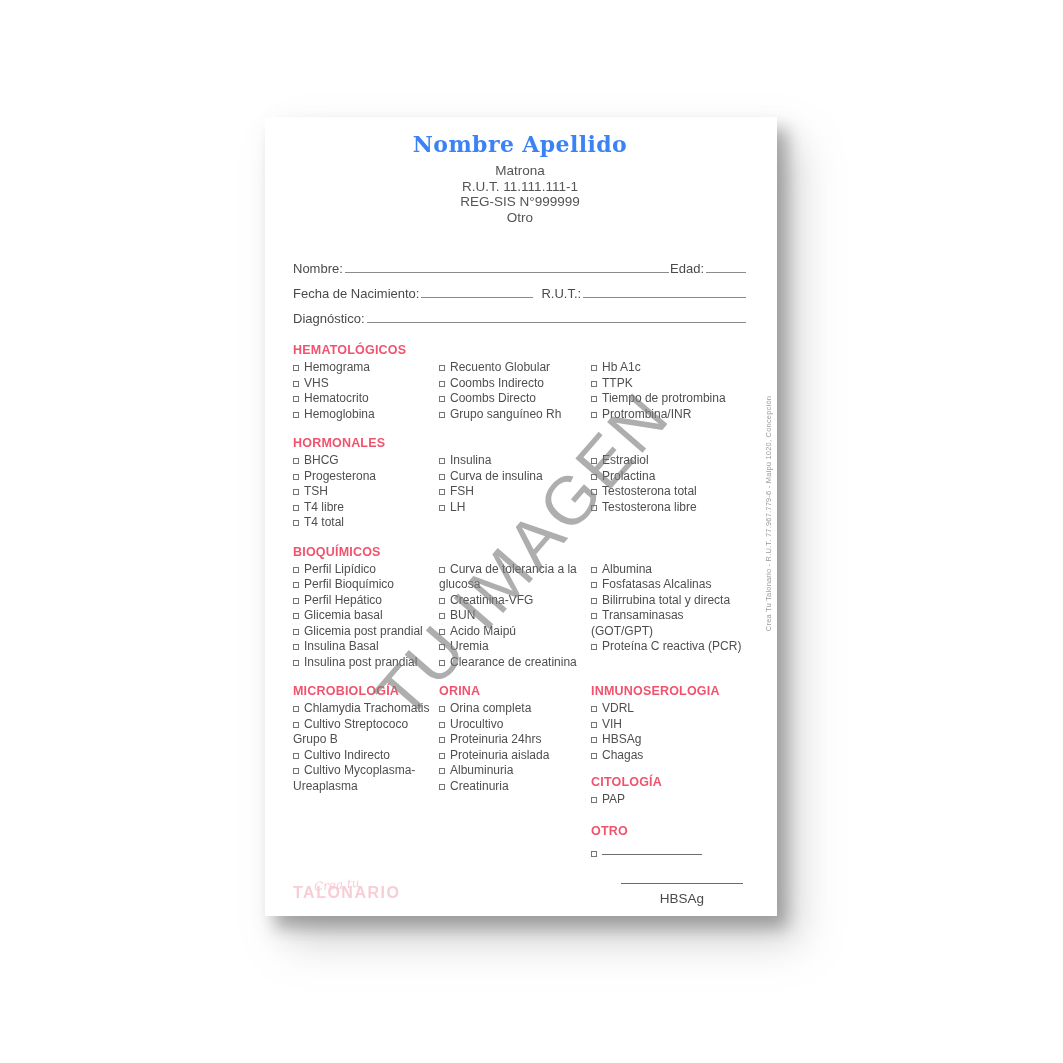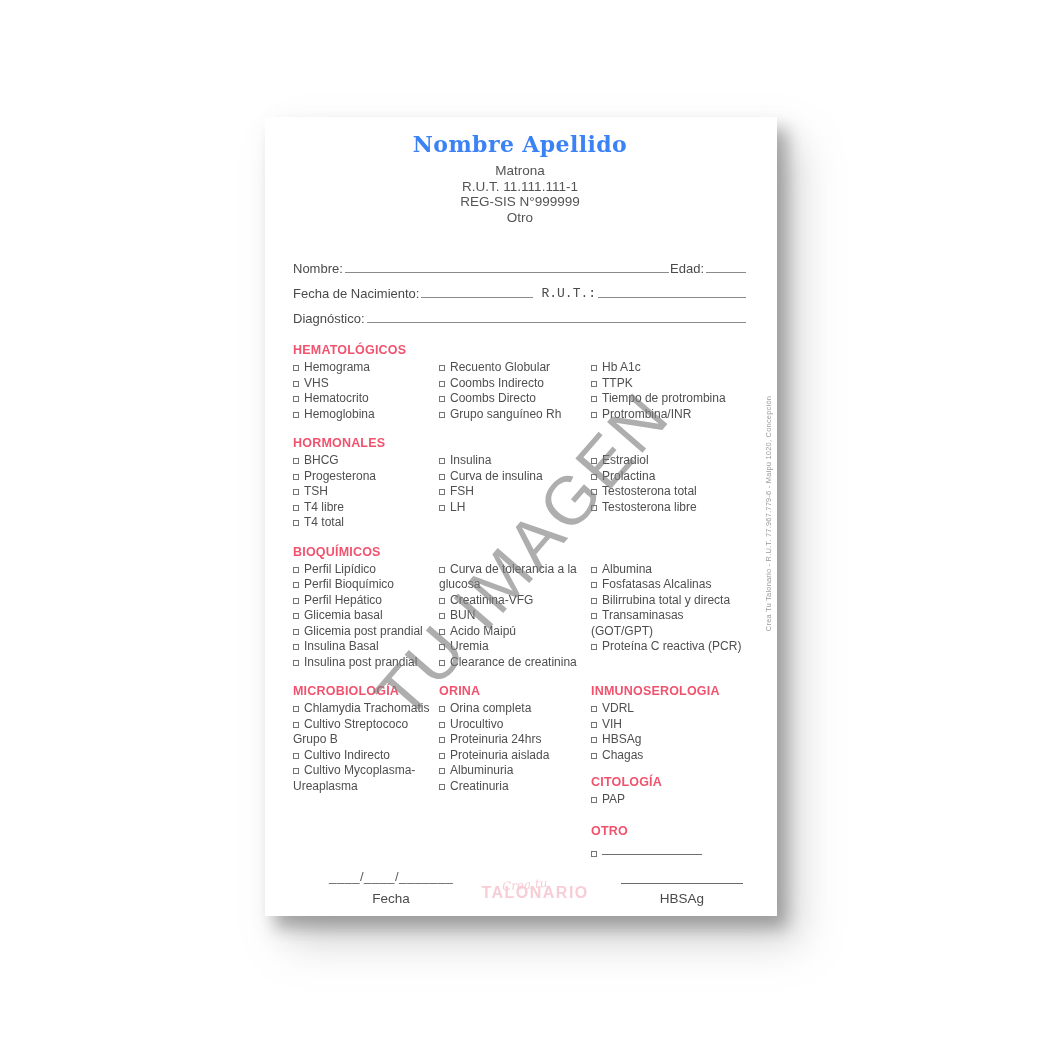"R.U.T.:" .flabel.gap { font-family: Liberation Mono, monospace -> none }
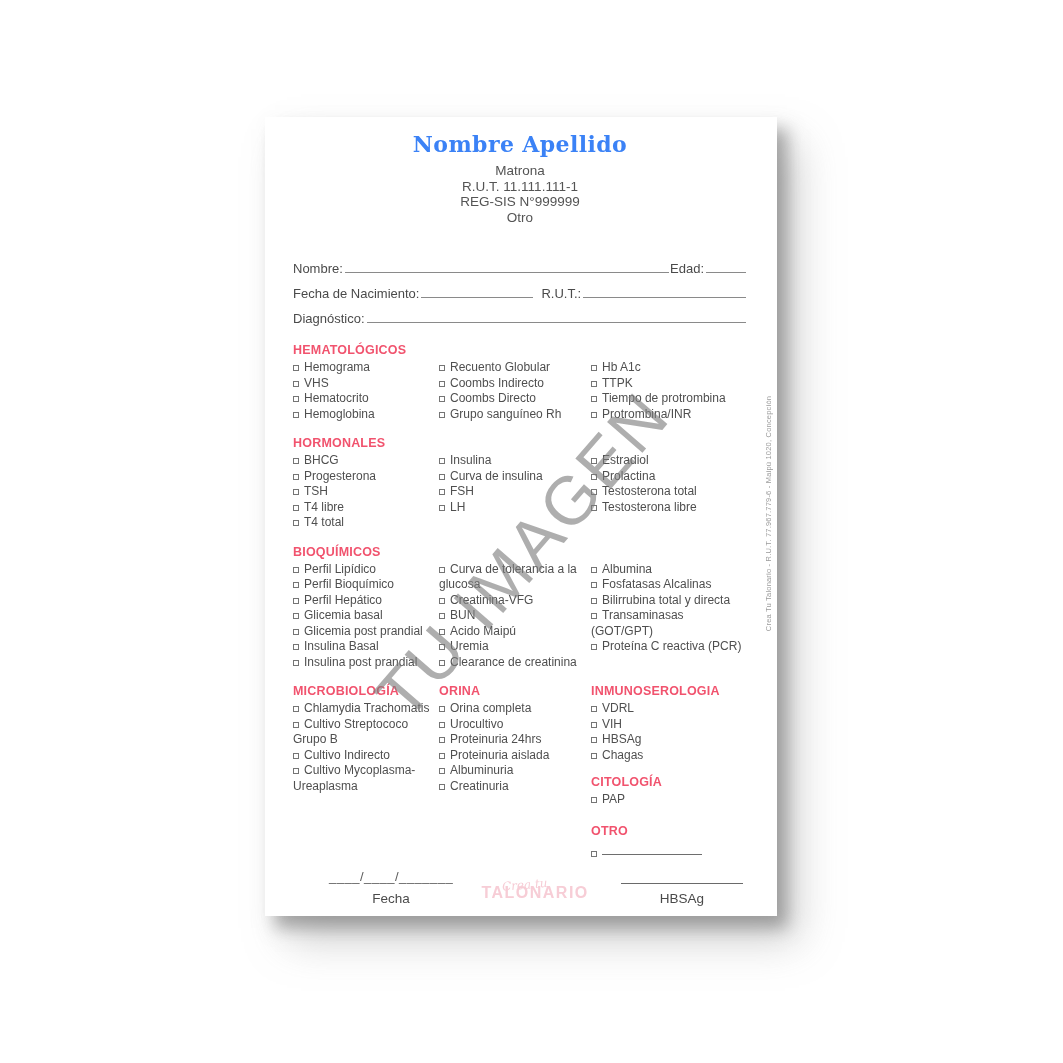"____/____/_______" div.sig-block { html: <div> <div>____/____/_______</div> <div>Fecha</div> </div> -> none }
